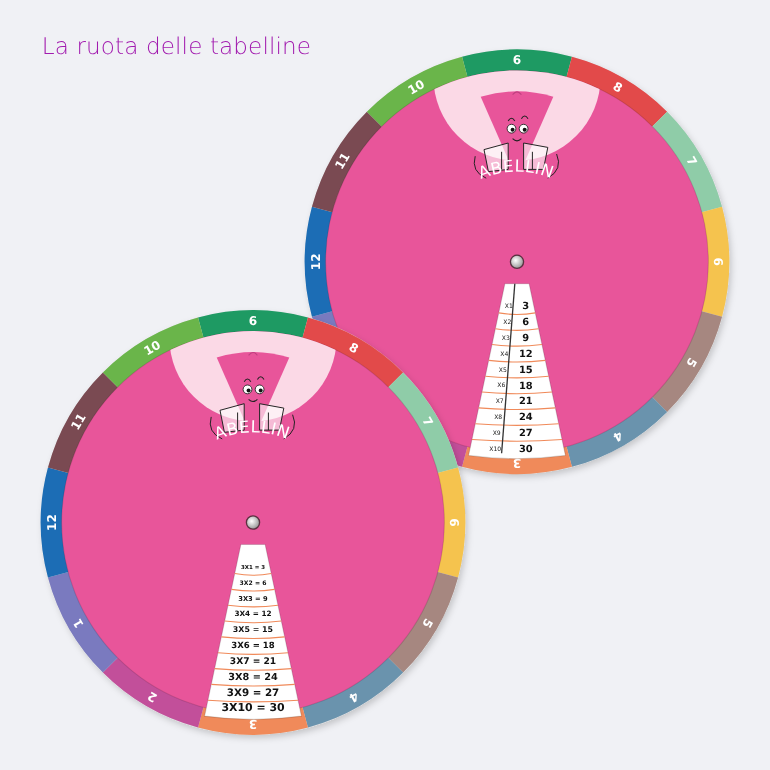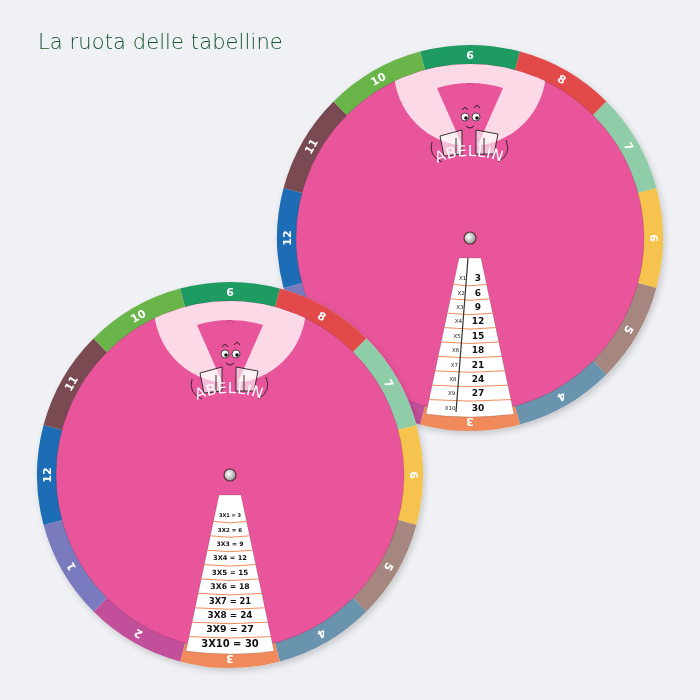"La ruota delle tabelline" .page-title { color: #14532d -> #a21caf }
